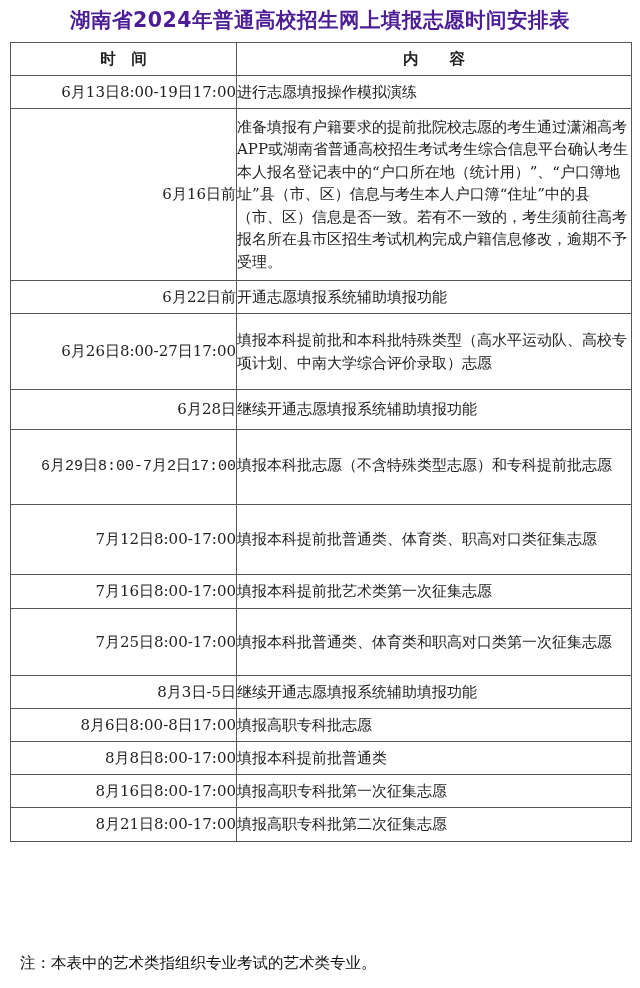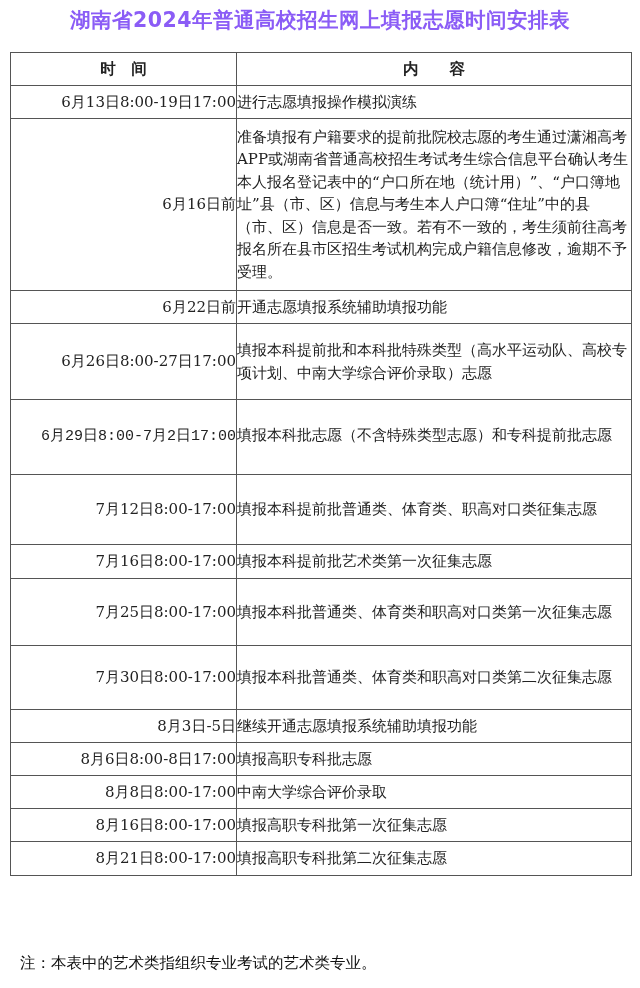"湖南省2024年普通高校招生网上填报志愿时间安排表" .title { color: #8b5cf6 -> #4c1d95 }
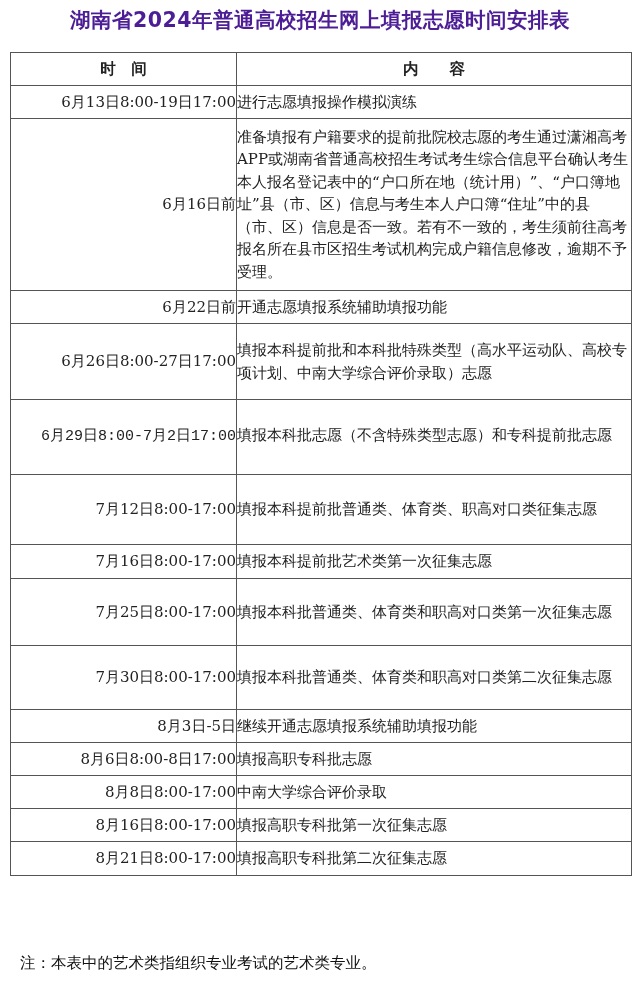"时 间" table.sched { top: 52px -> 42px }
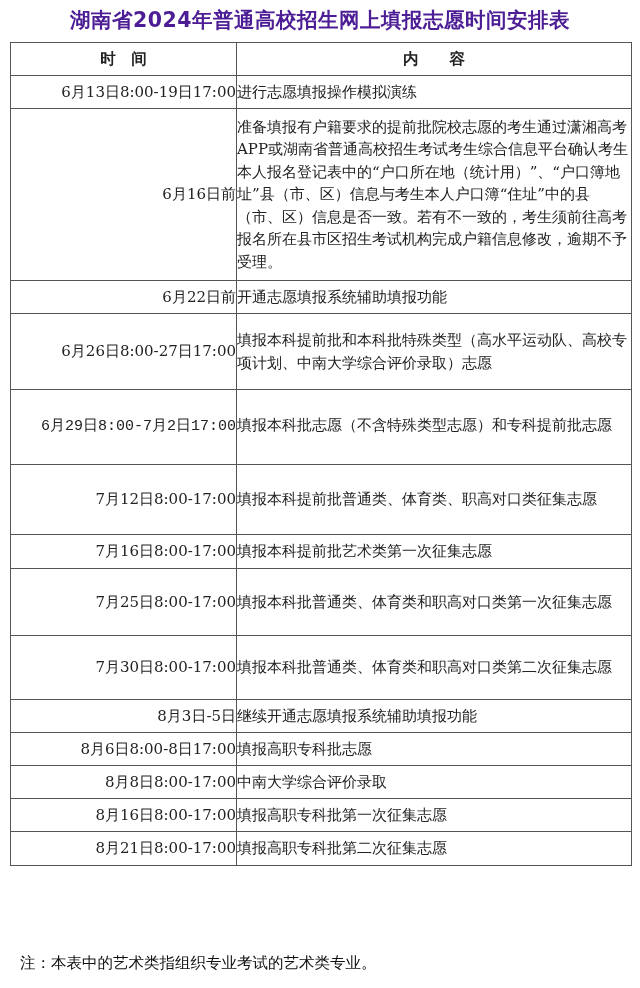"6月28日" tr { html: none -> <tr> <td>6月28日</td> <td>继续开通志愿填报系统辅助填报功能</td> </tr> }
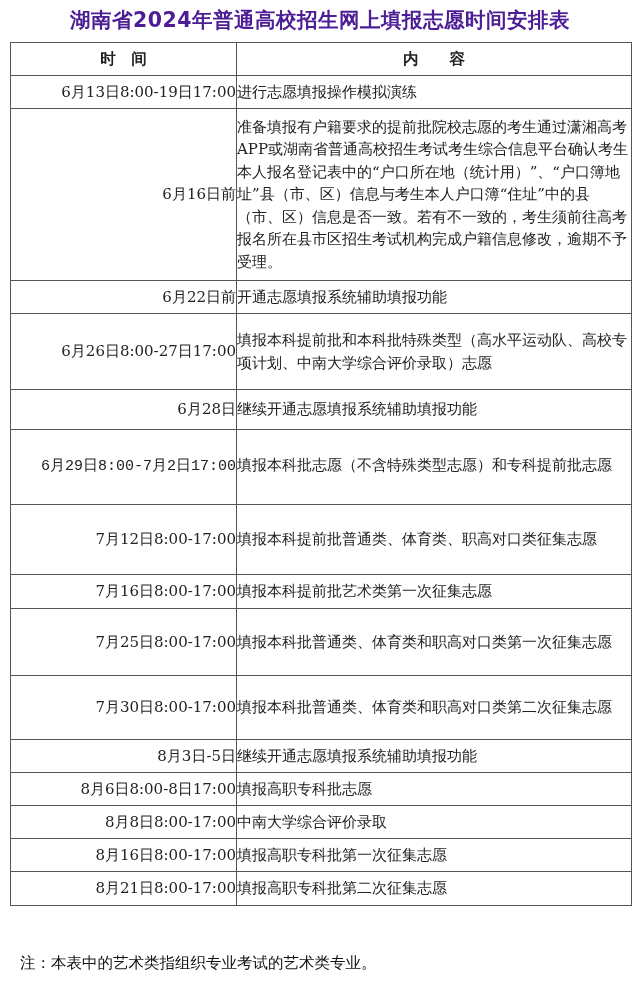"7月30日8:00-17:00" tr { html: <tr> <td>7月30日8:00-17:00</td> <td>填报本科批普通类、体育类和职高对口类第二次征集志愿</td> </tr> -> none }
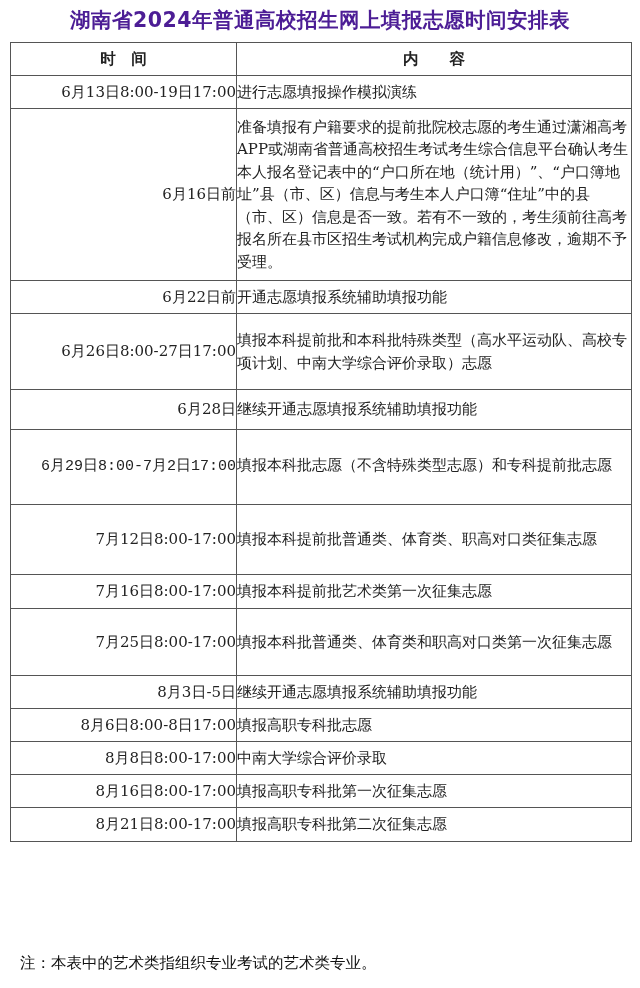"中南大学综合评价录取" td.content { text: 中南大学综合评价录取 -> 填报本科提前批普通类 }
